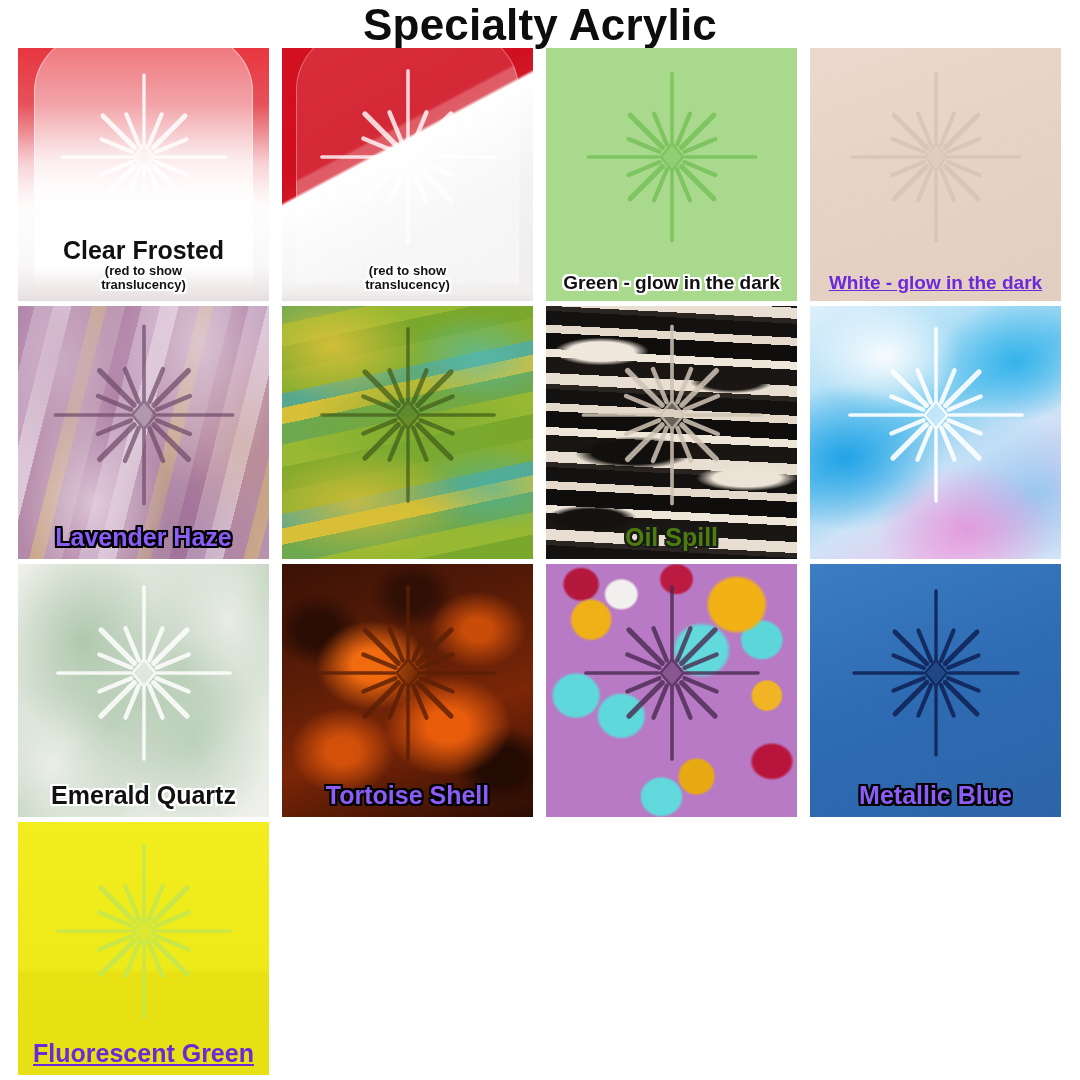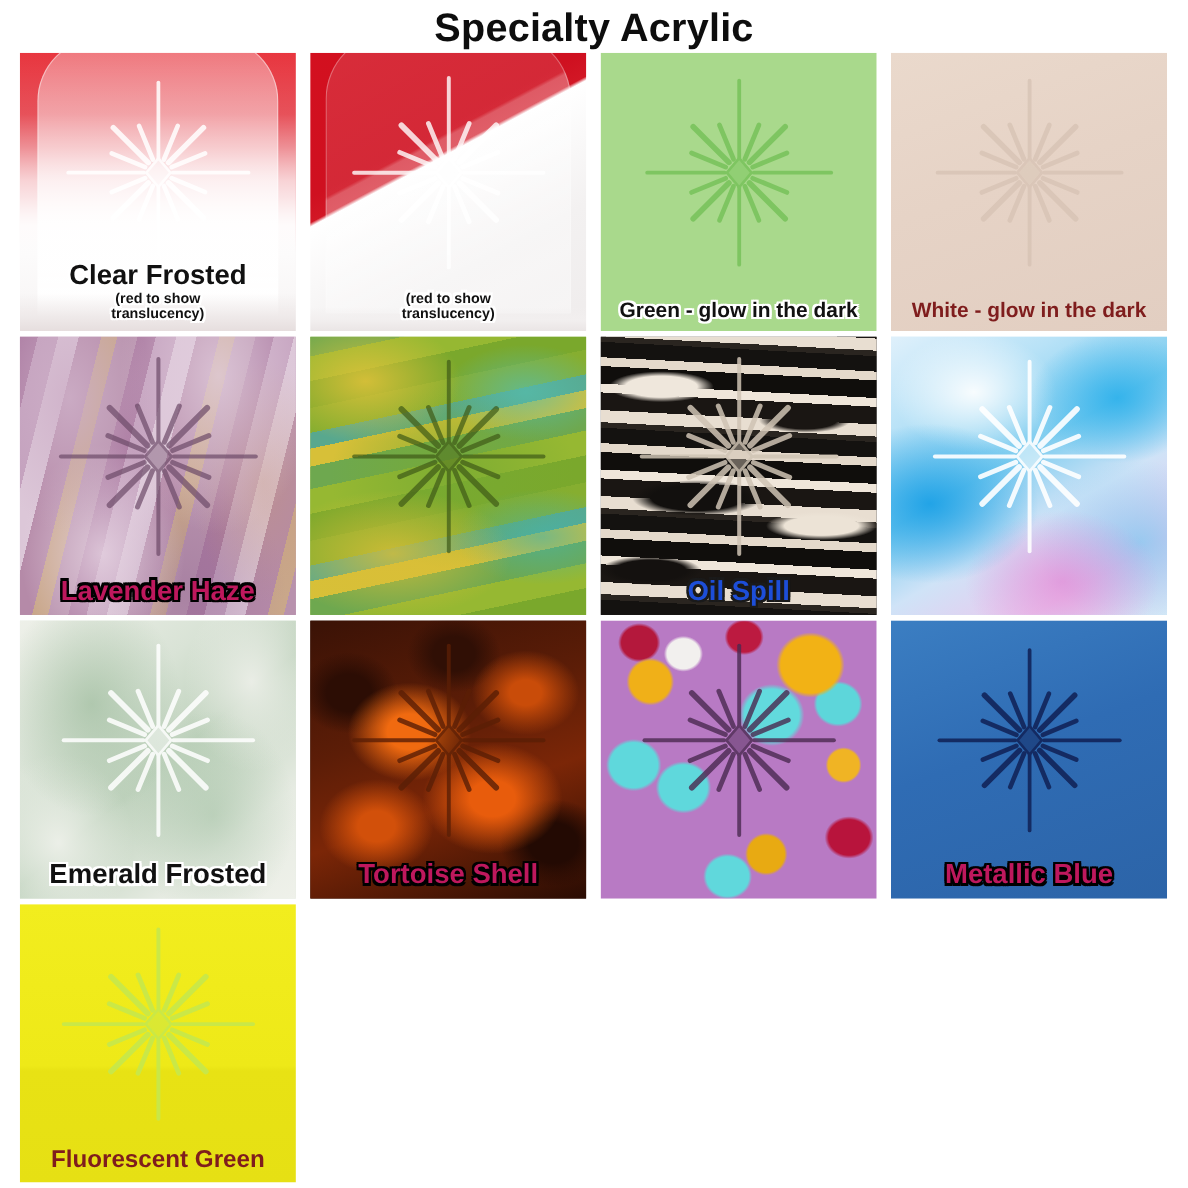"Specialty Acrylic" .page-title { font-size: 36px -> 44px }
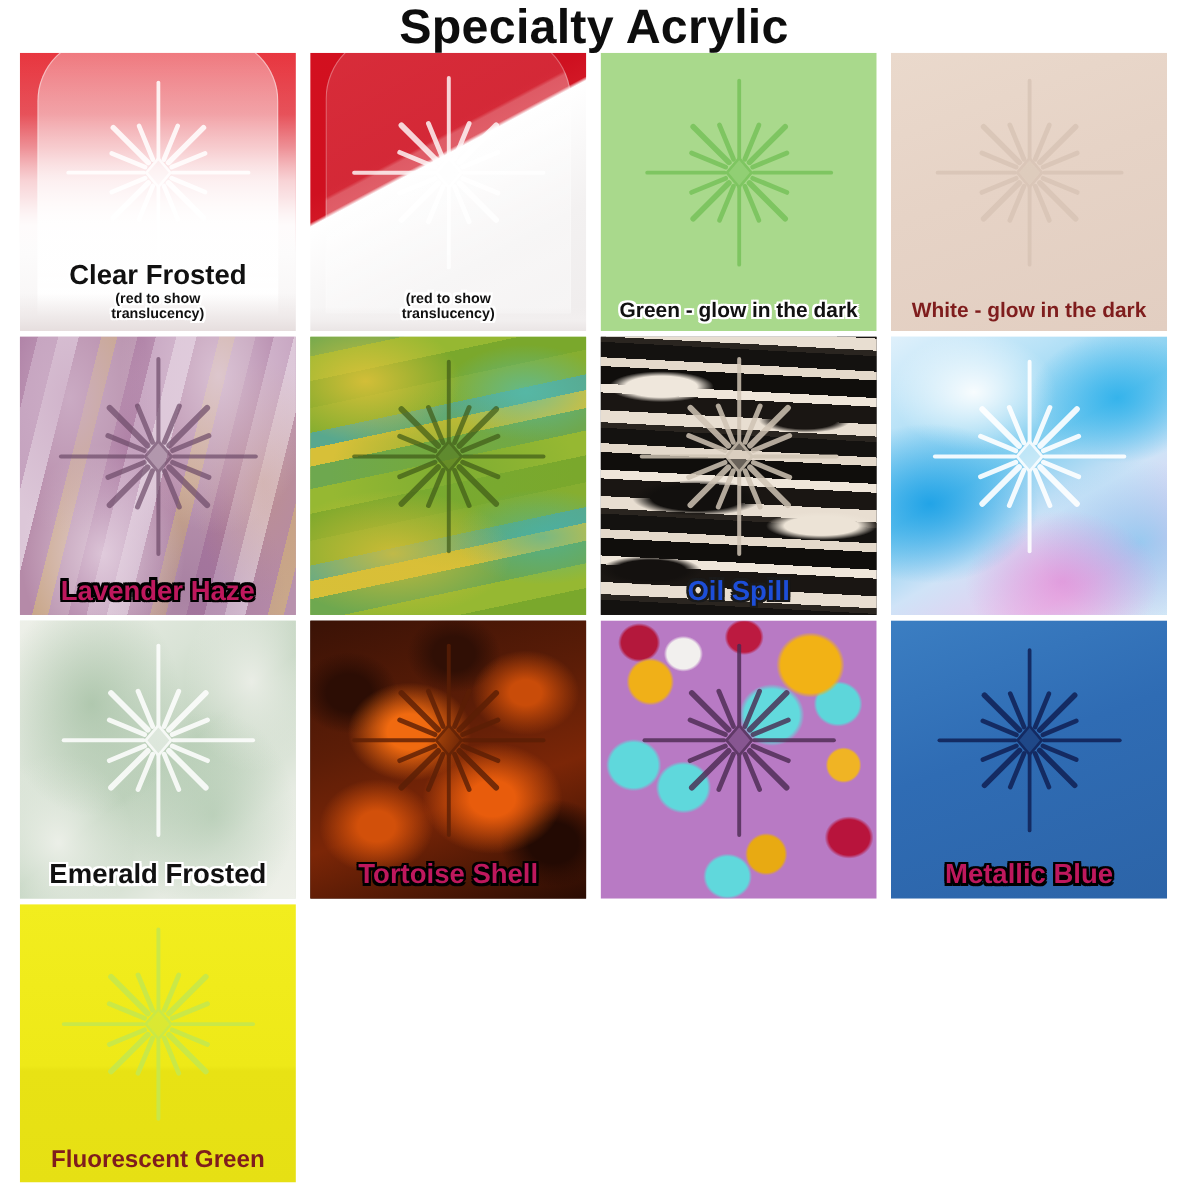"White - glow in the" .txt-plain { color: #7f1d1d -> #6d28d9; text-decoration: none -> underline }
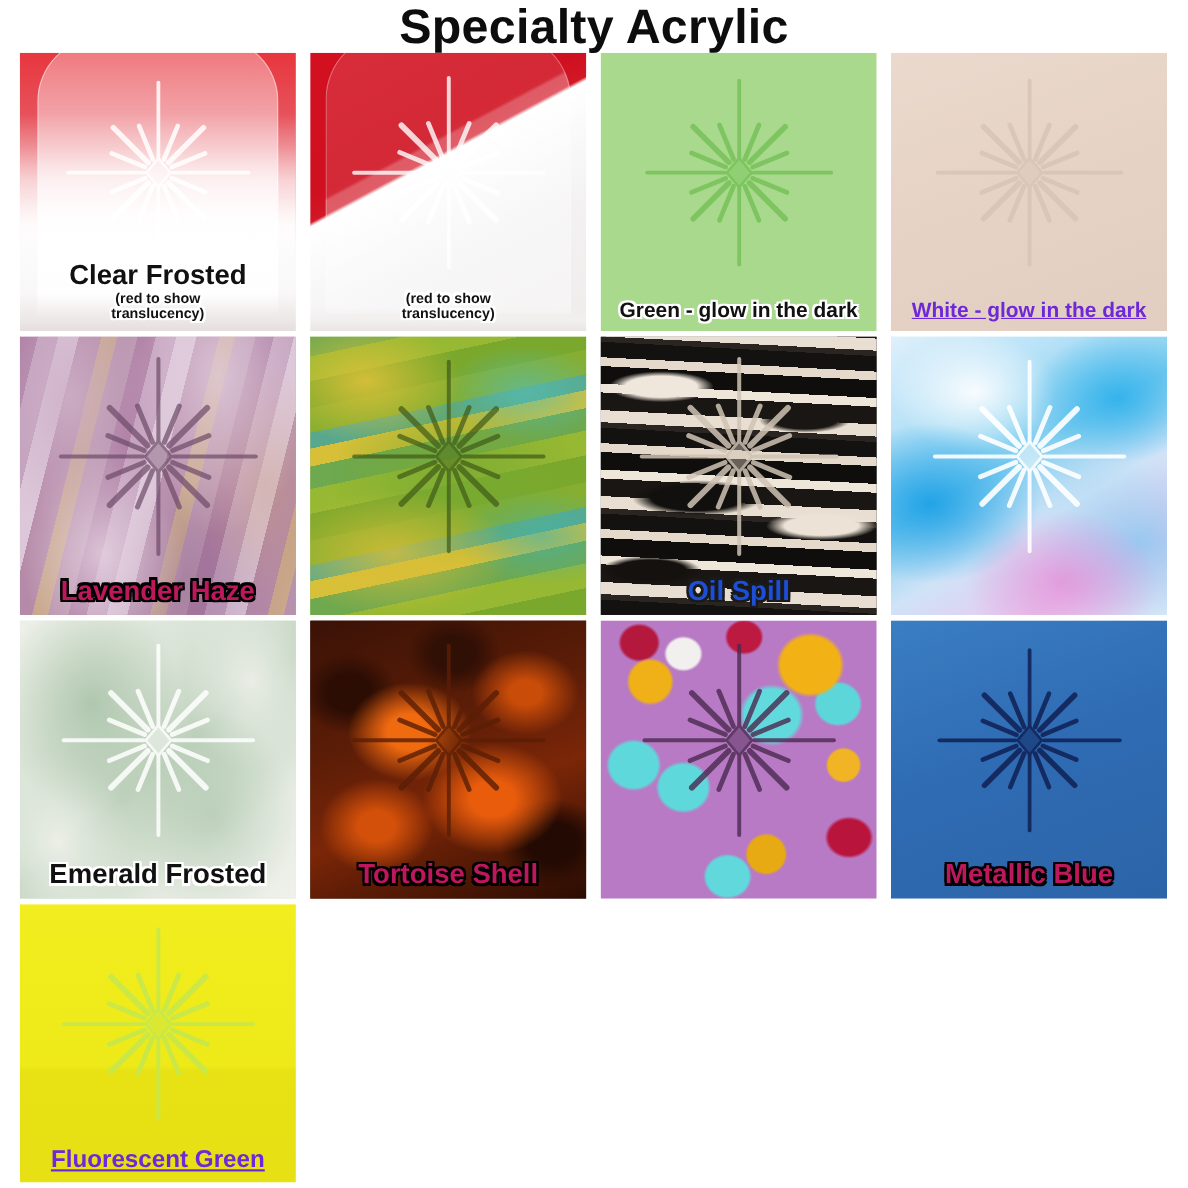"Lavender Haze" .txt-light { color: #be185d -> #8b5cf6 }
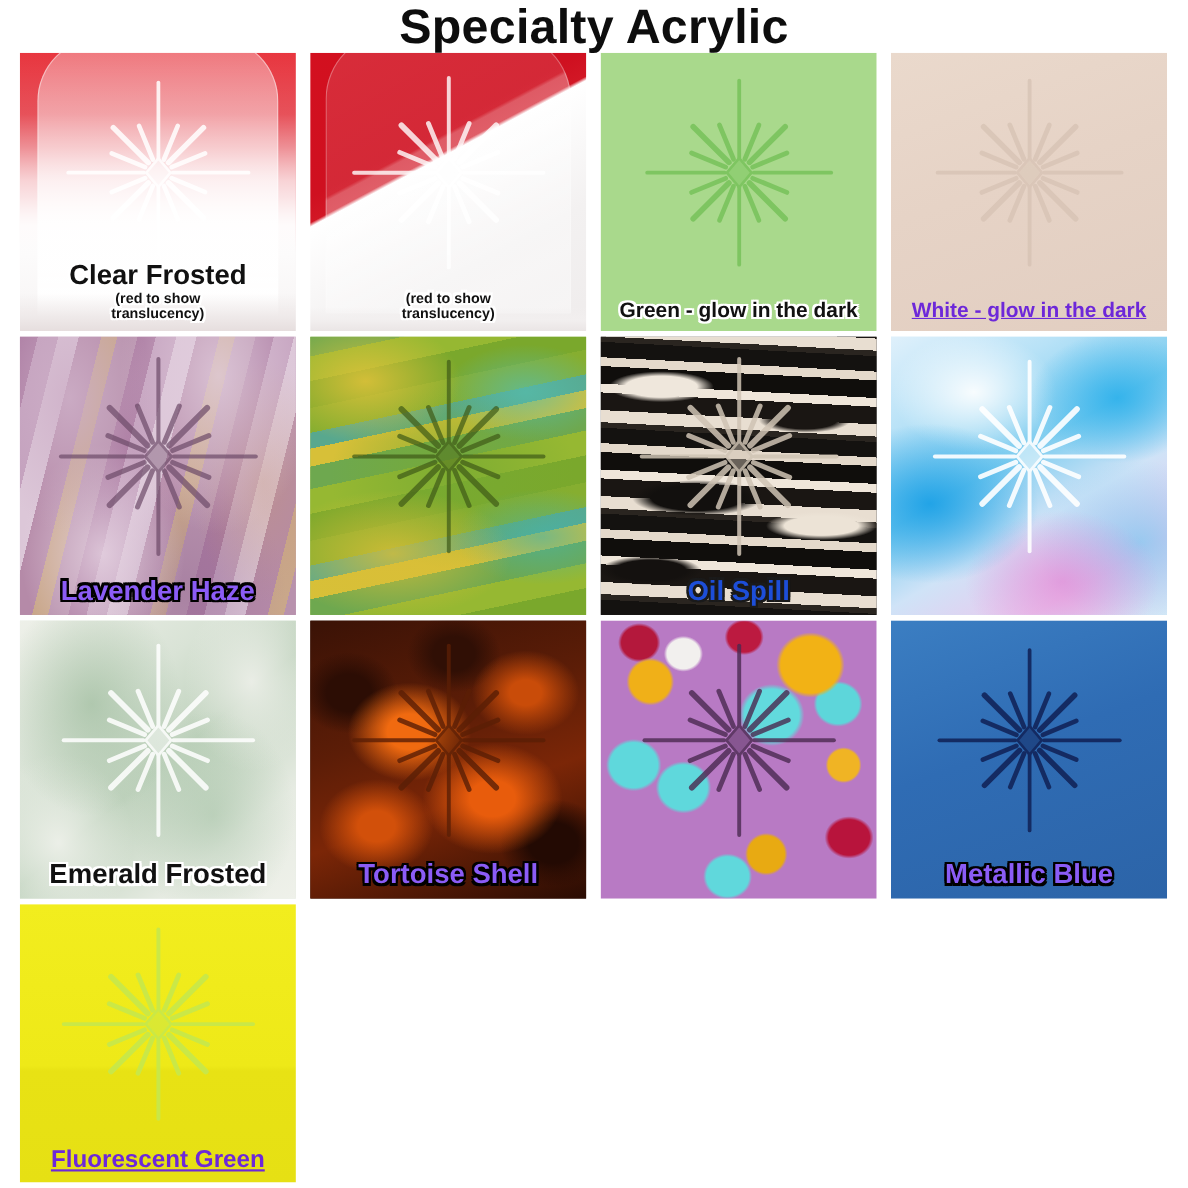"Oil Spill" .txt-neon { color: #1d4ed8 -> #4d7c0f }
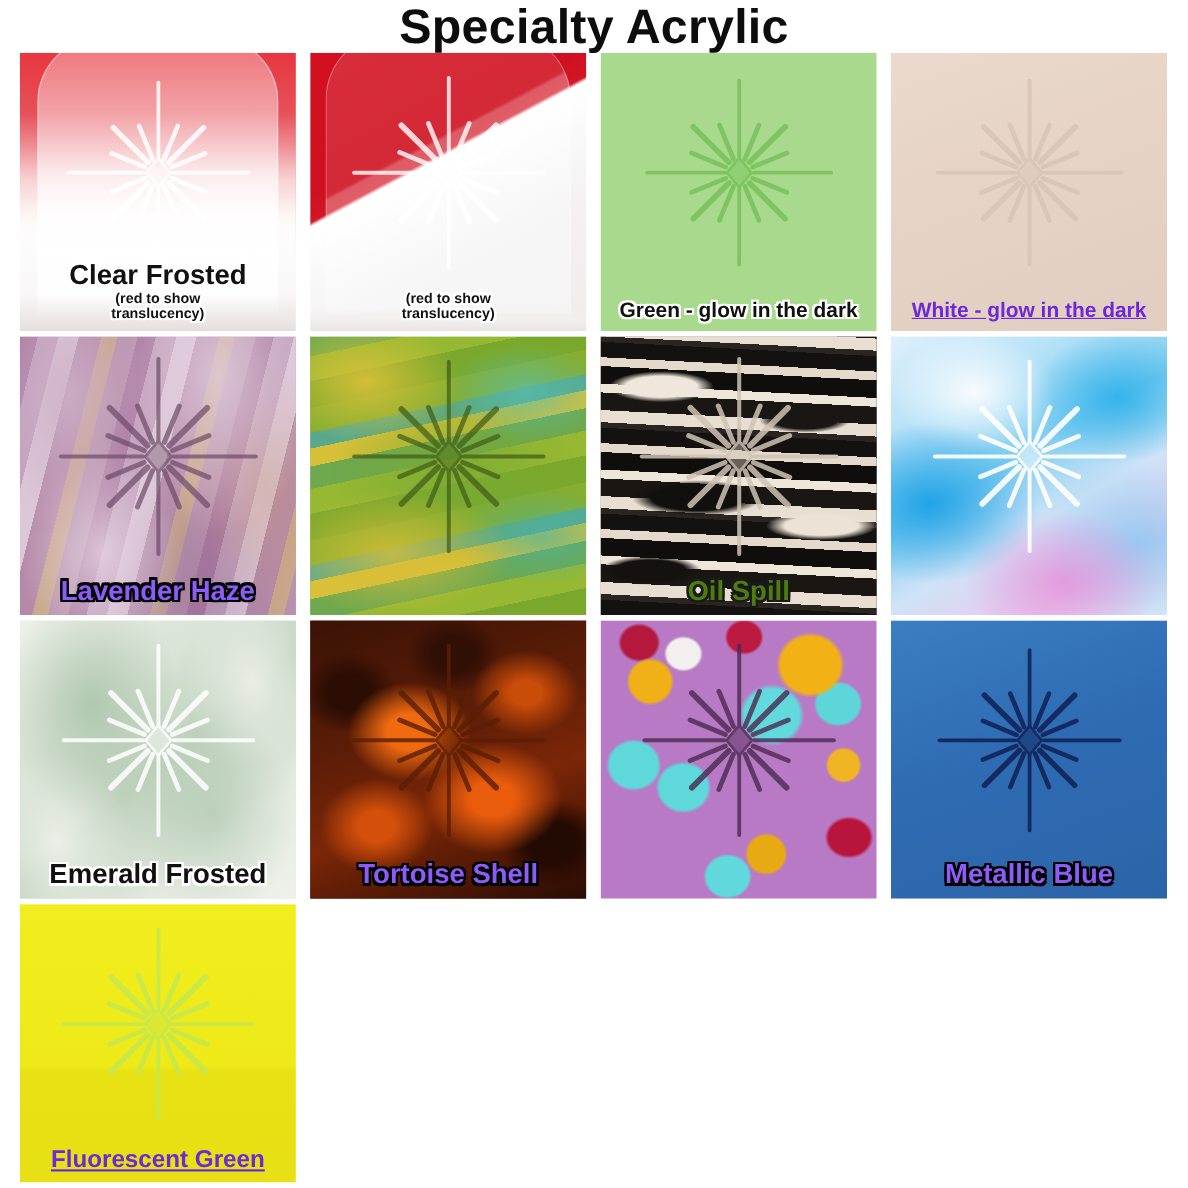"Emerald Frosted" span.l1 { text: Frosted -> Quartz }
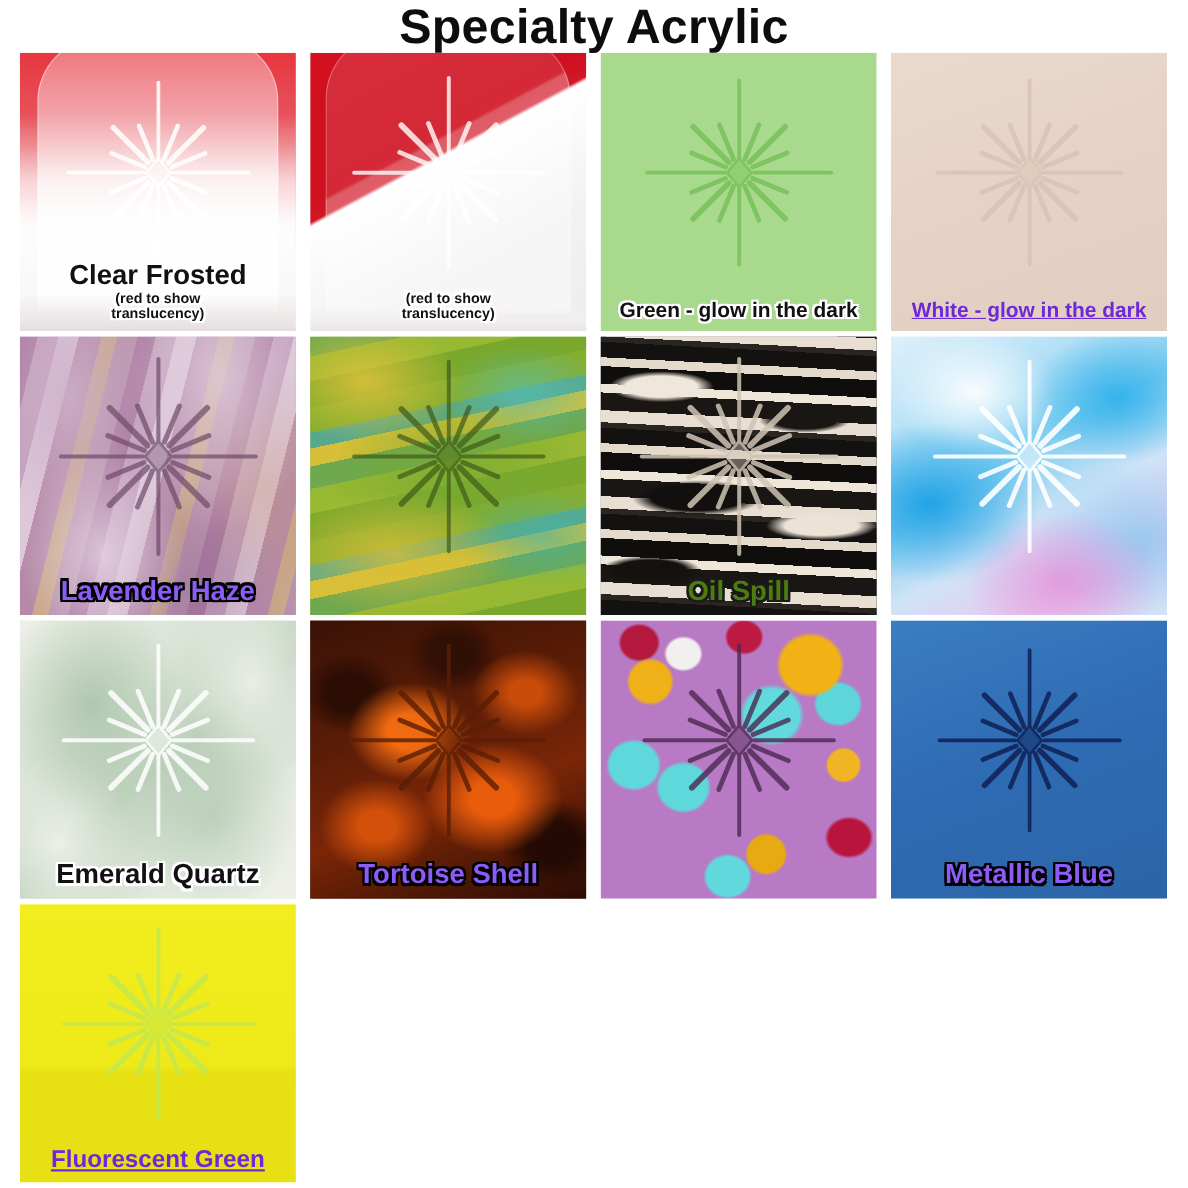"Fluorescent Green" .swatch-label.fit .l1 { font-size: 22px -> 25px }
